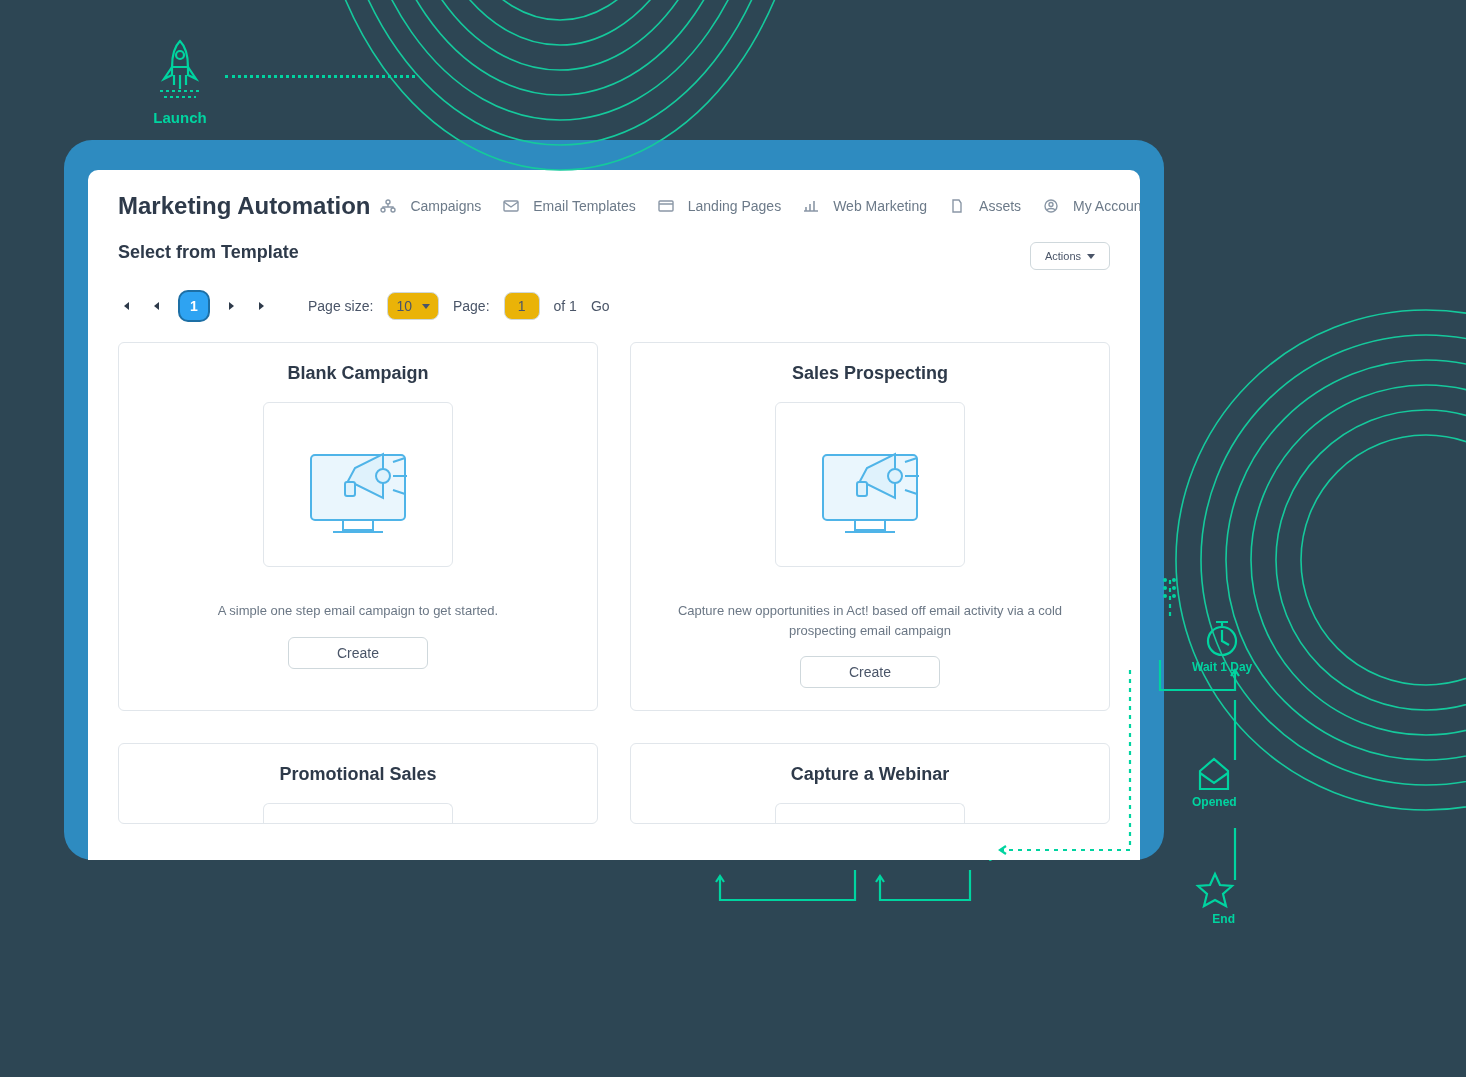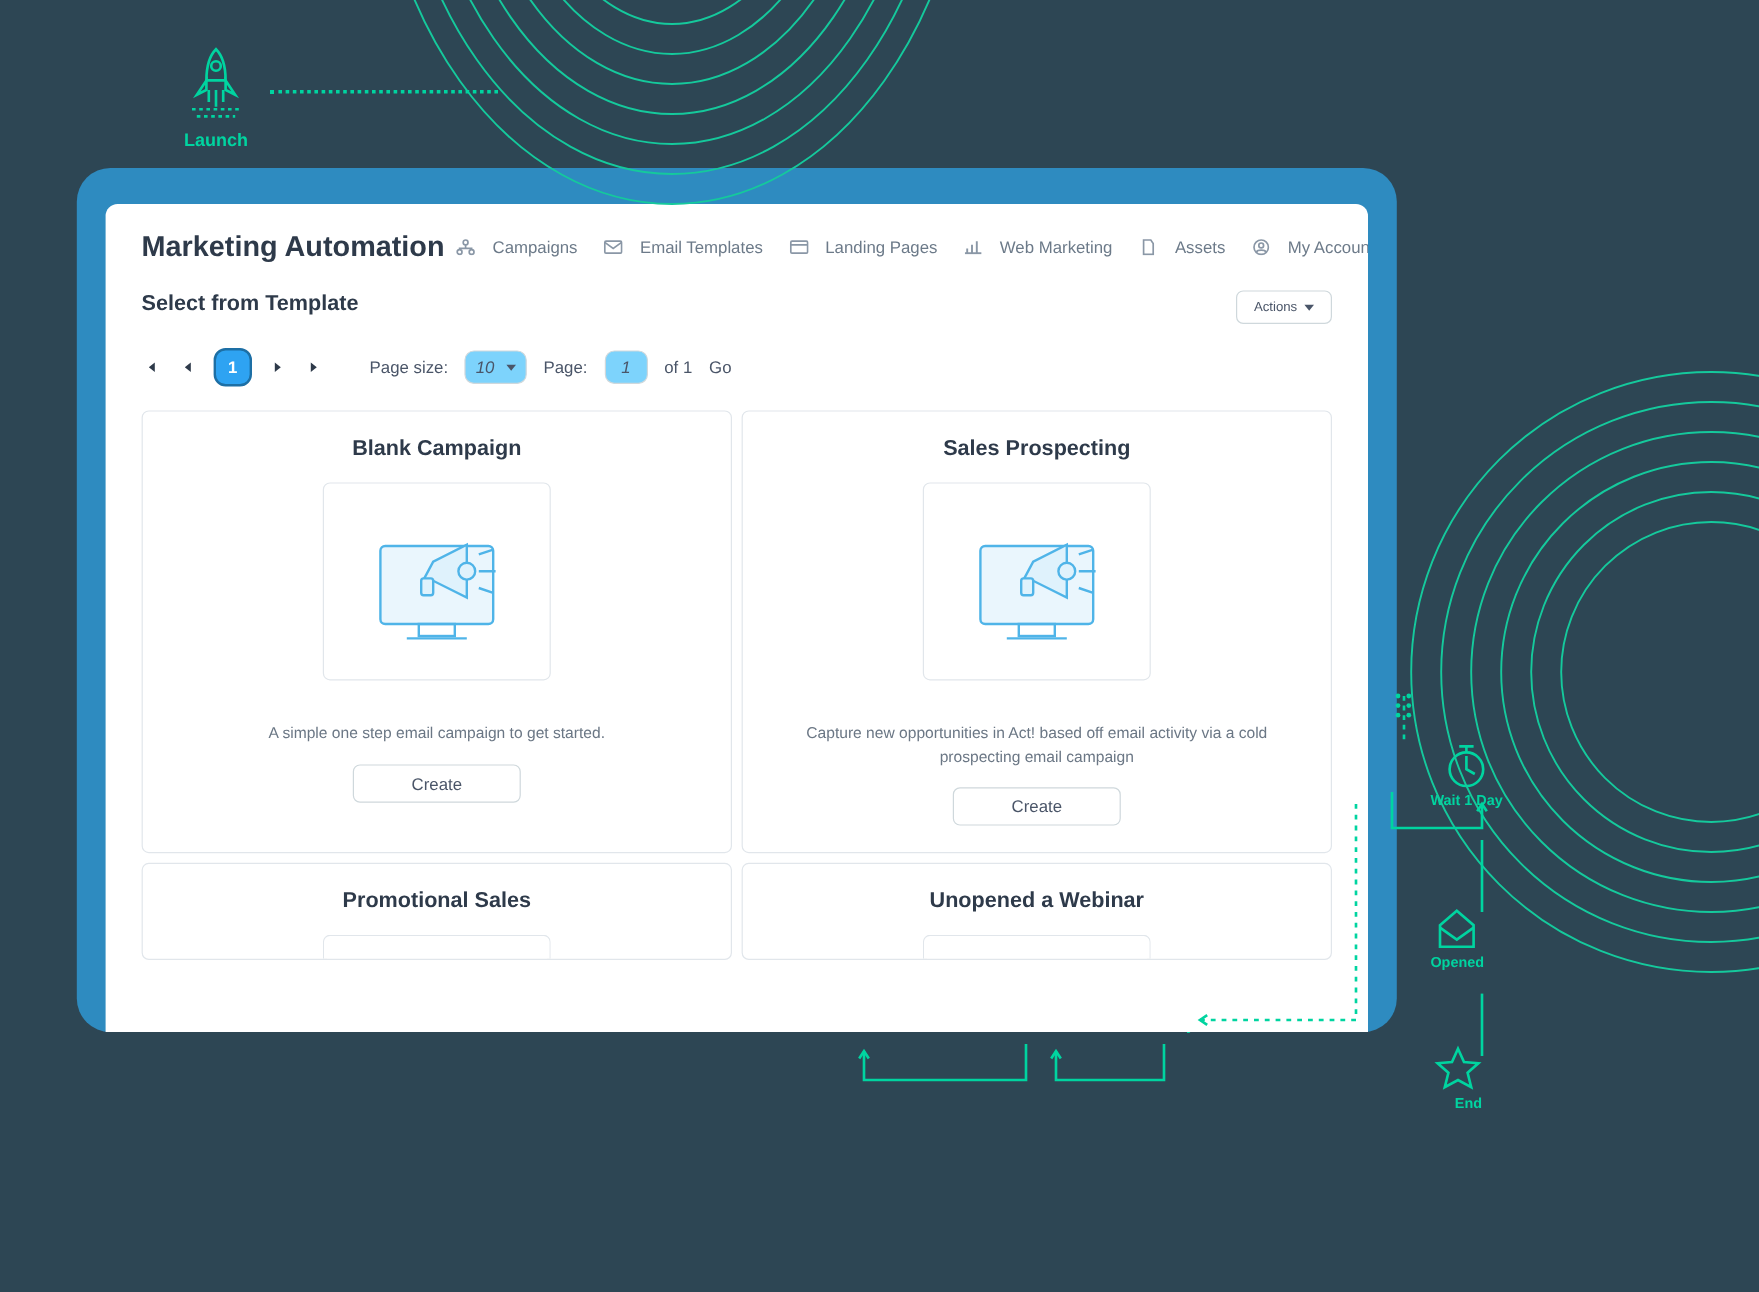"10" .pager .select, .pager .input { background: #7dd3fc -> #eab308; font-style: italic -> none }
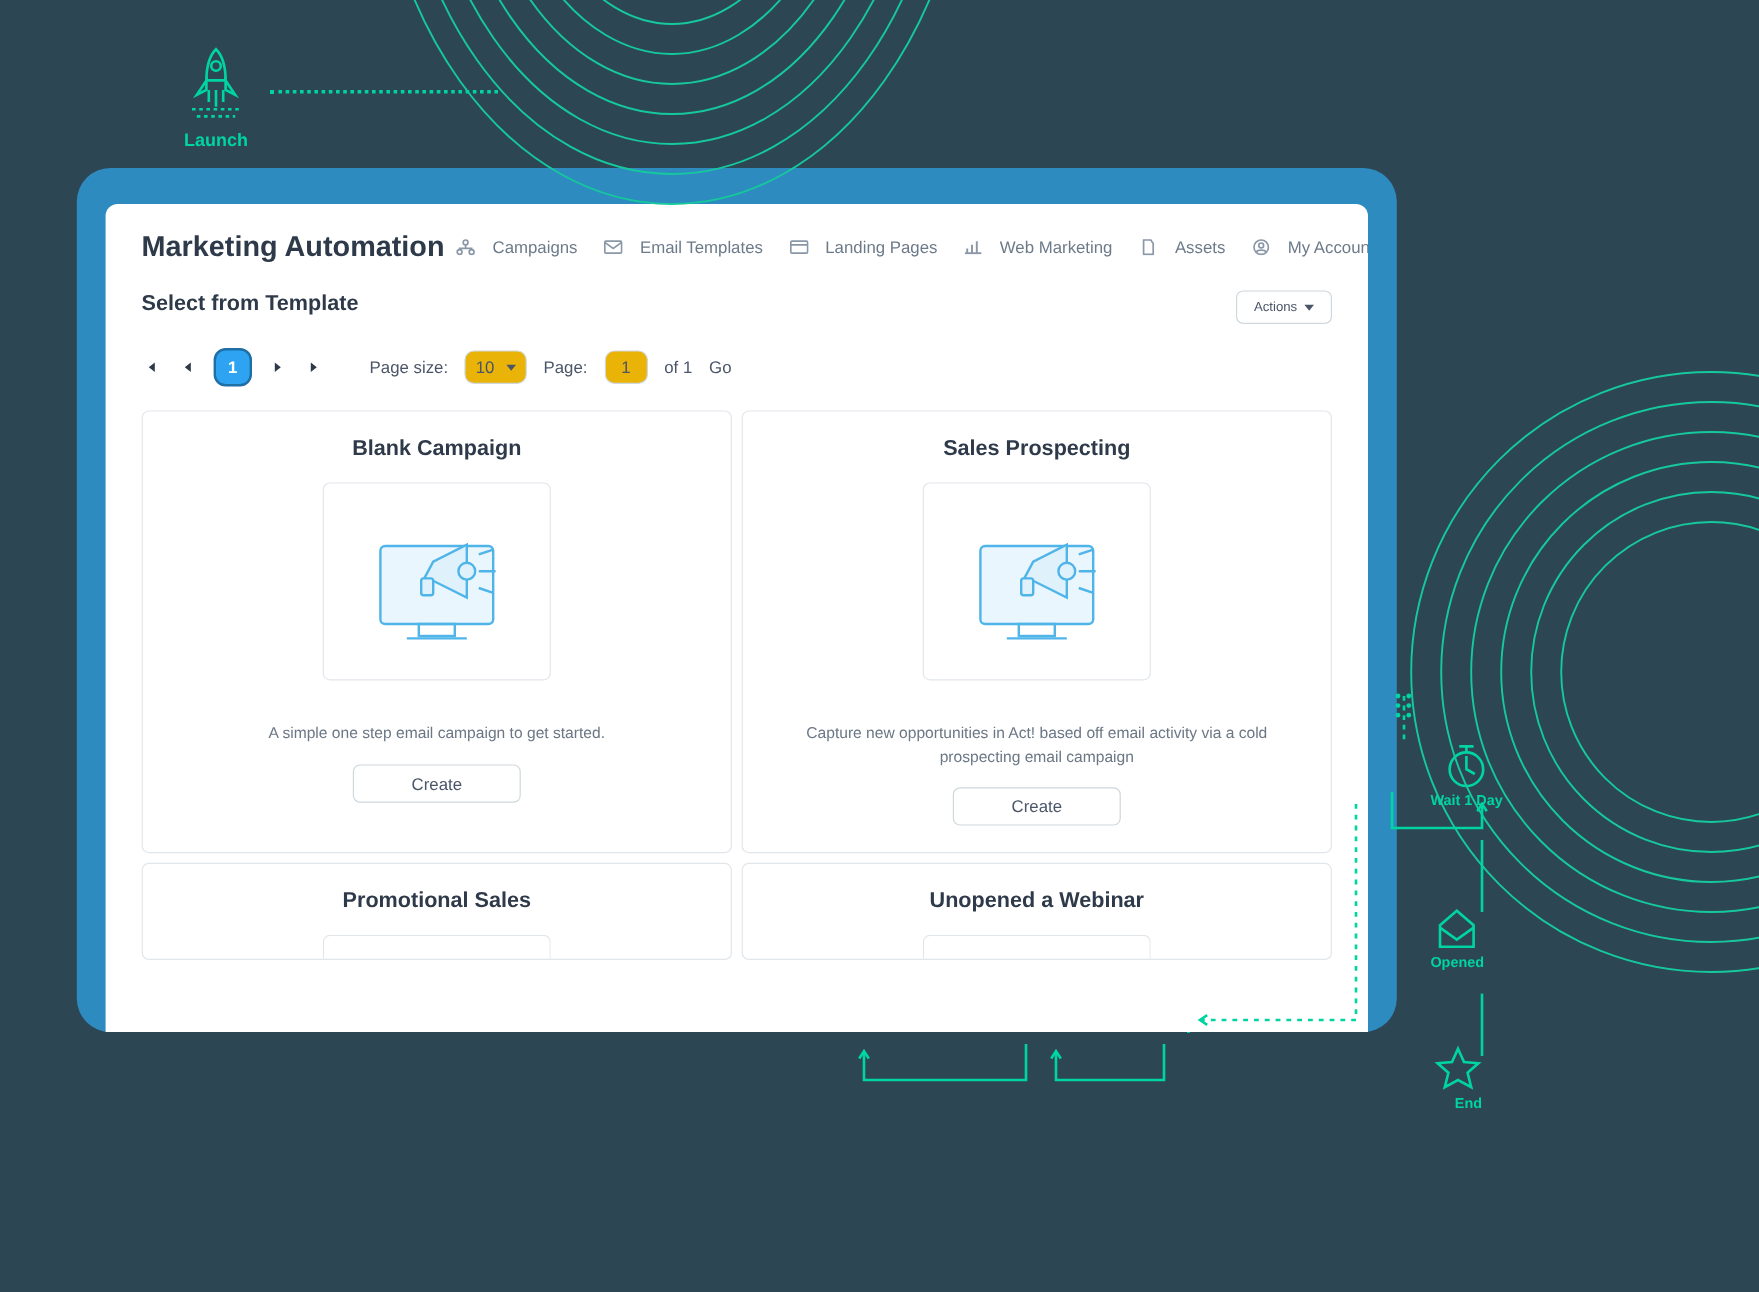"Blank Campaign" .card-grid { gap: 8px -> 32px }
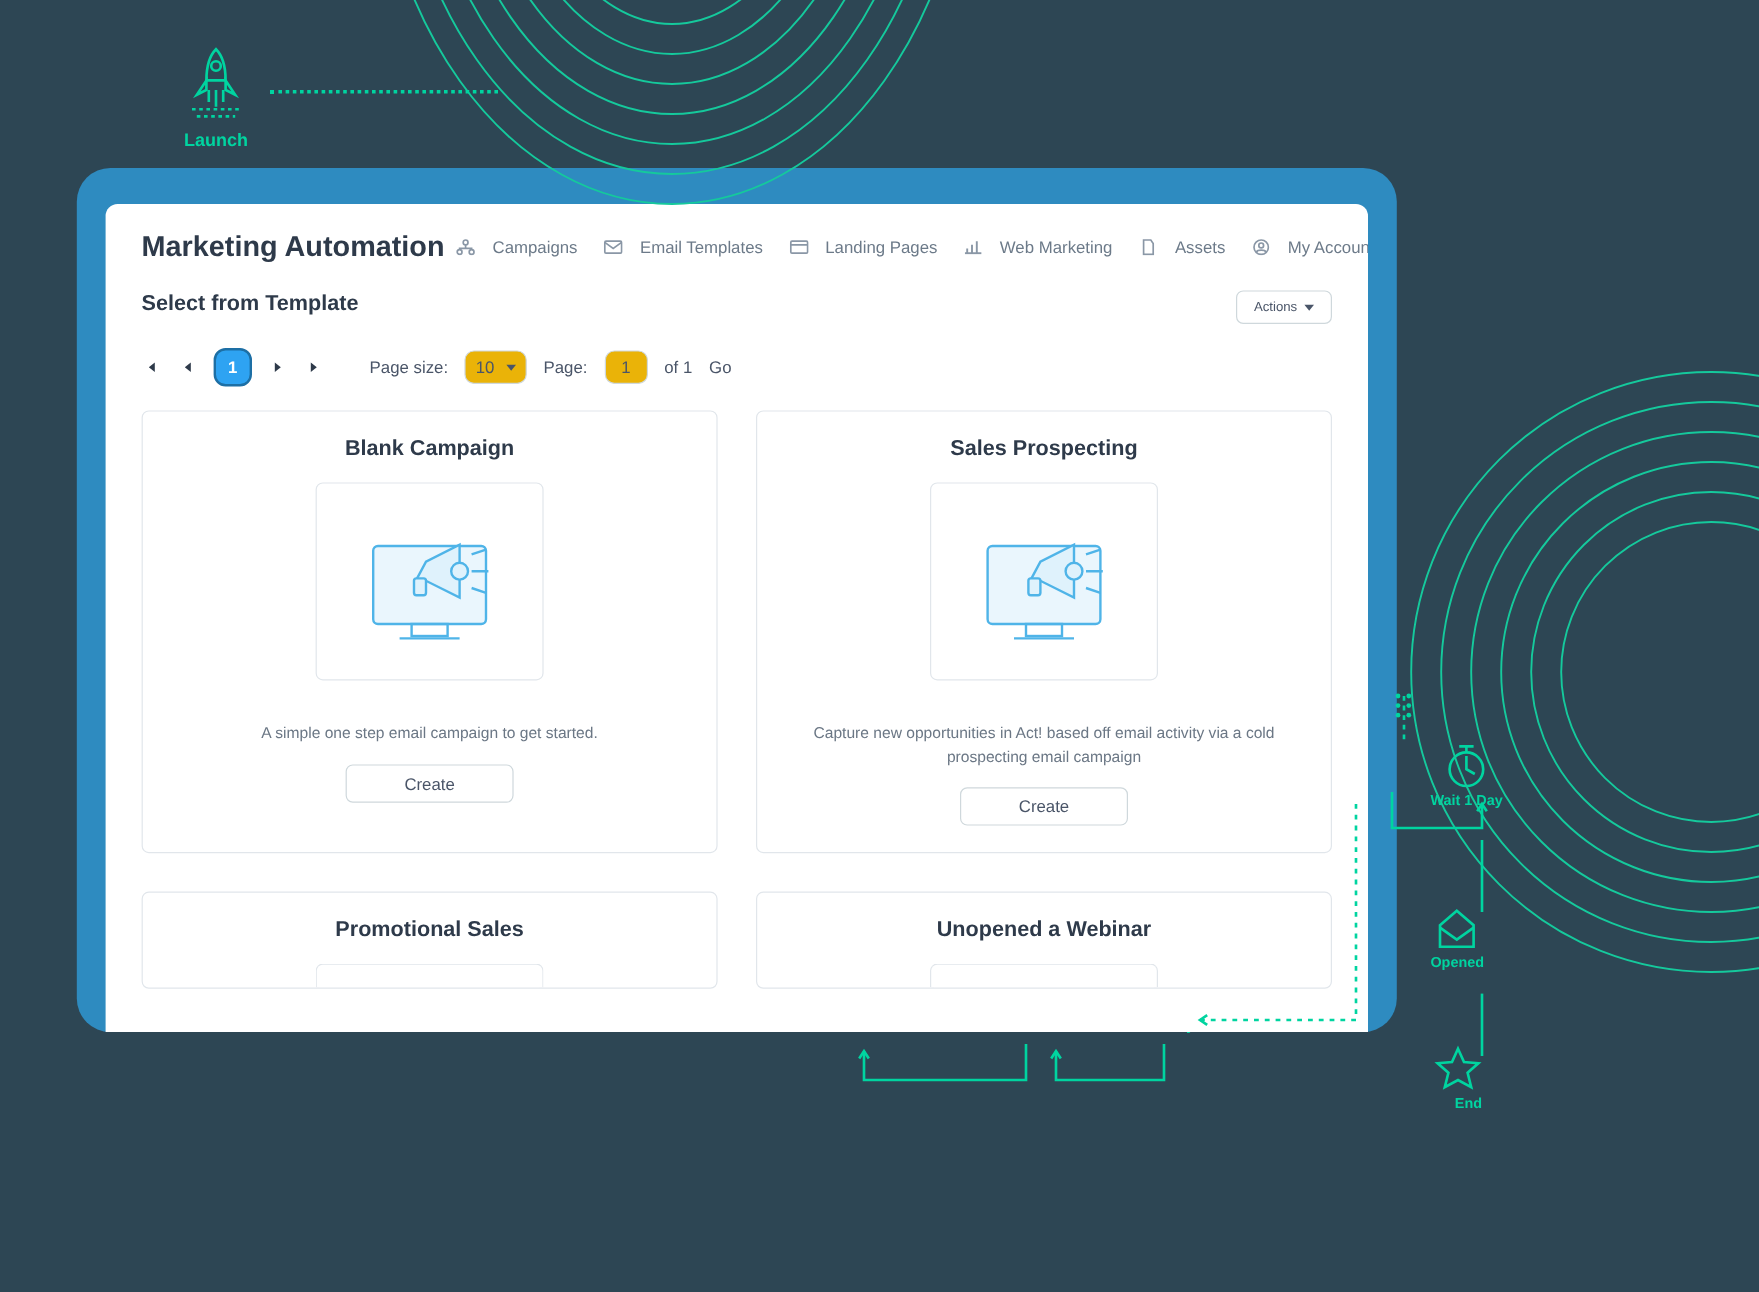"Unopened a Webinar" h3 { text: Unopened -> Capture }
